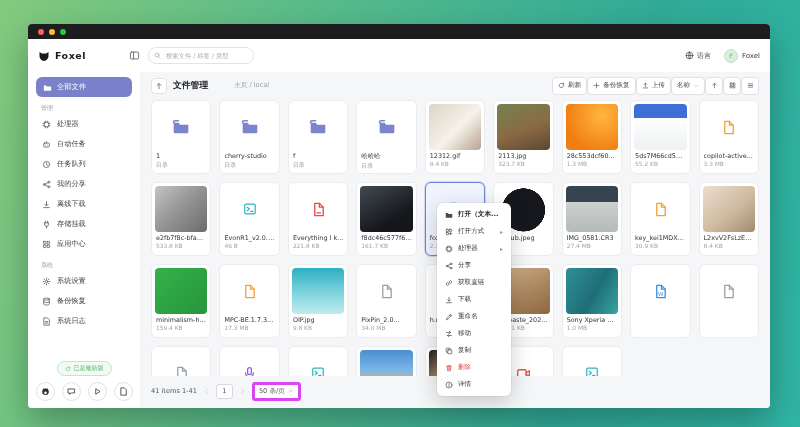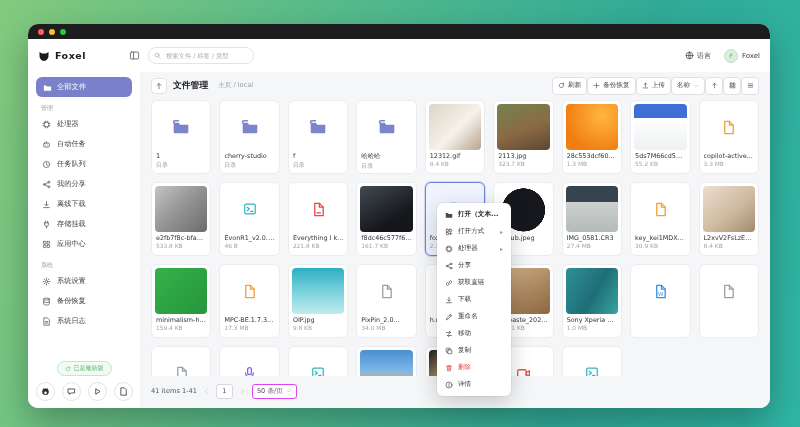"Foxel" .window { border-radius: 10px -> 4px }
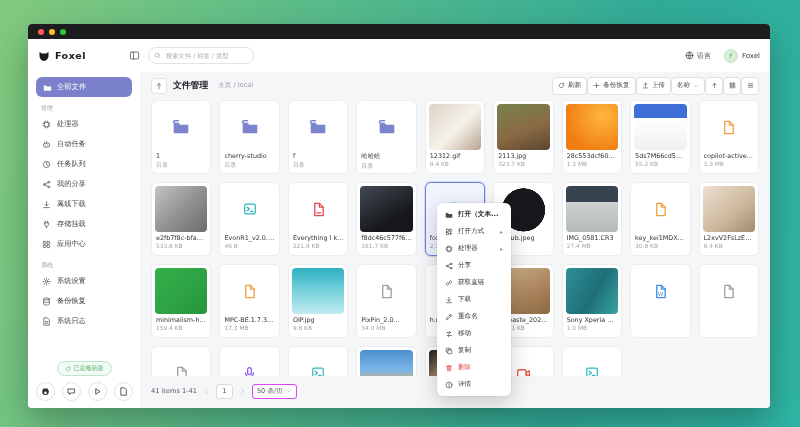"主页 / local" .crumb { margin-left: 4px -> 20px }
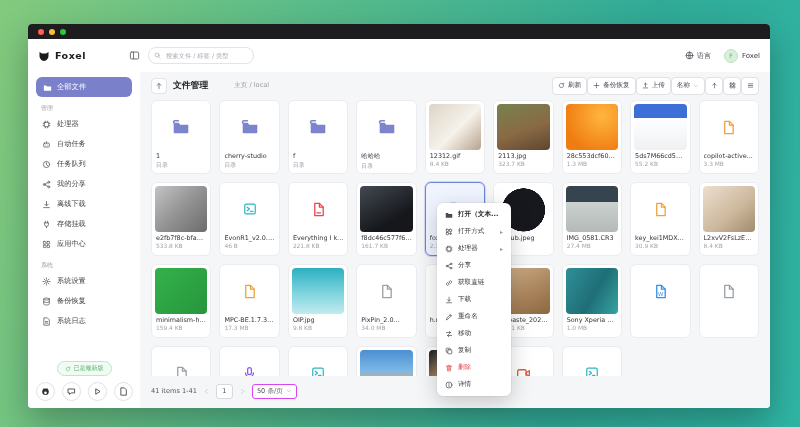"50 条/页" .sizebox { border: 1px solid #d946ef -> 3px solid #d946ef }
